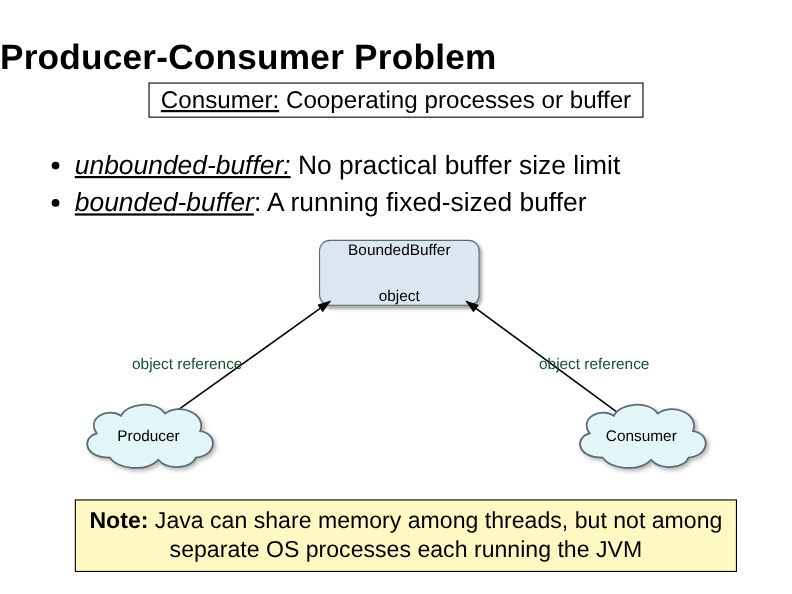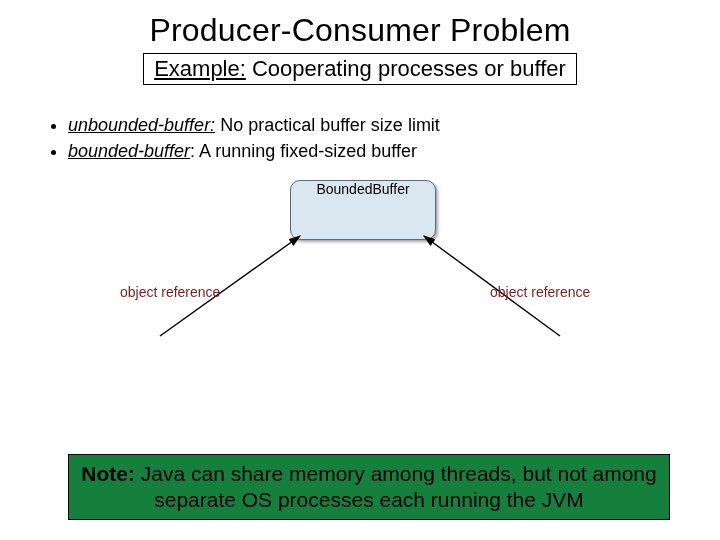"Producer-Consumer Problem" .title { font-weight: 400 -> 700; margin-top: 12px -> 34px; text-align: center -> left }
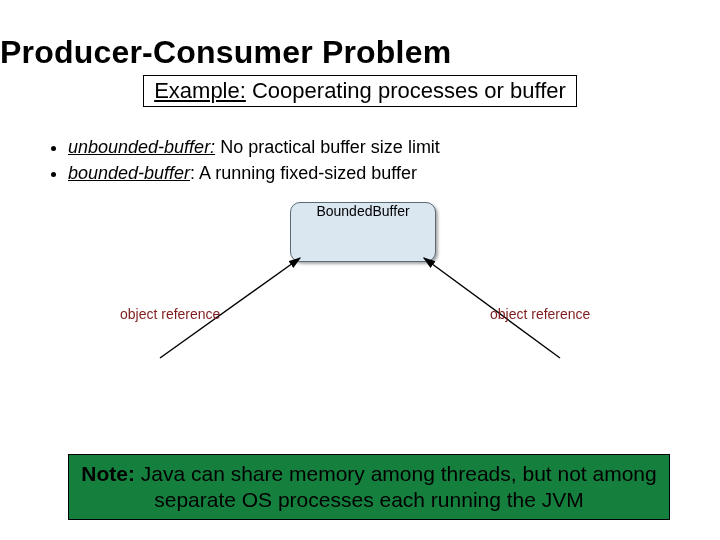"Example:" span.subtitle-label { text: Example -> Consumer }
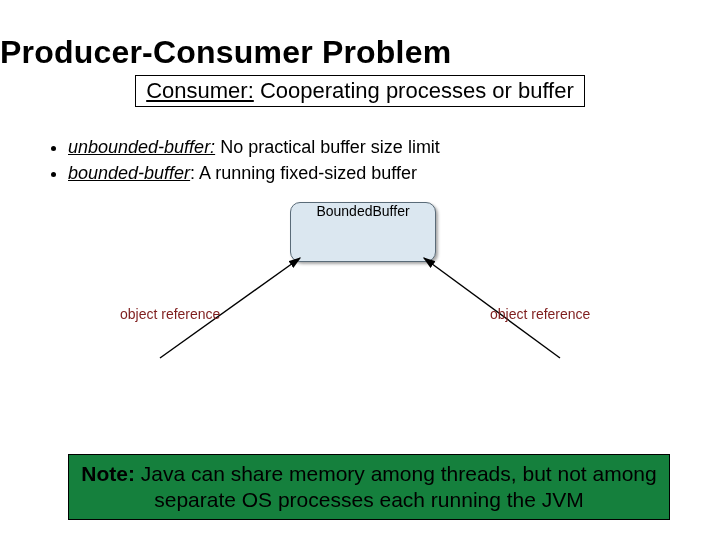"unbounded-buffer: No practical buffer" .bullets { font-size: 18px -> 24px }
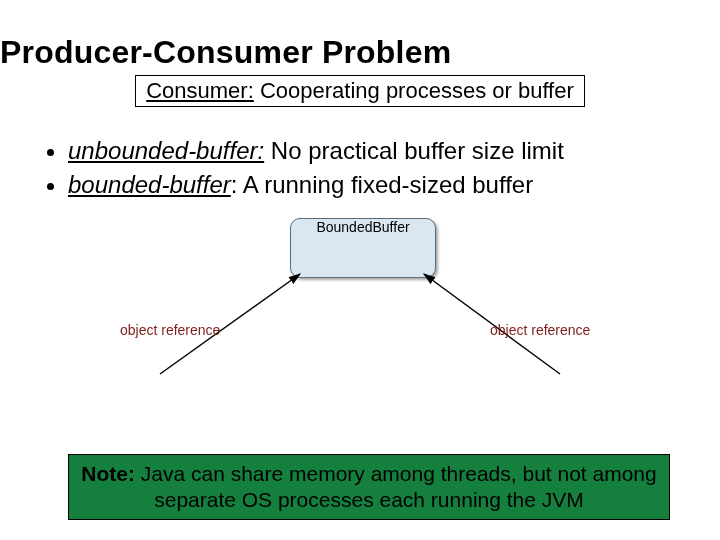"object" span { html: none -> <span>object</span> }
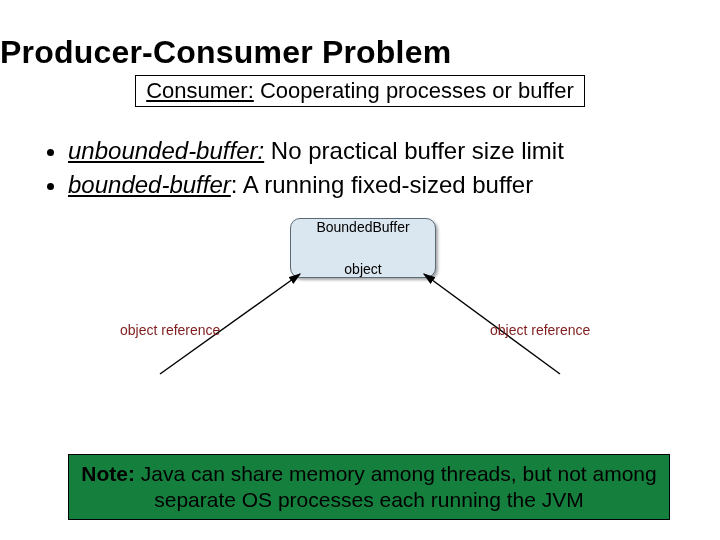"object reference" .ref-label { color: #7f1d1d -> #14532d }
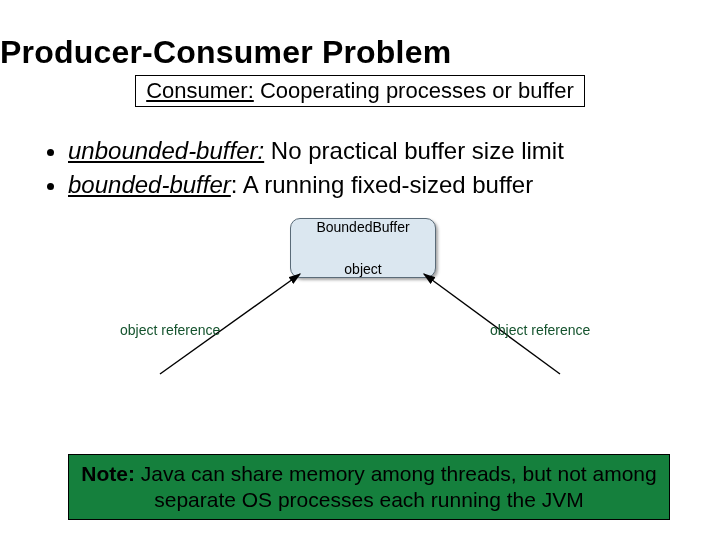"Producer" div.cloud { html: none -> <div> <svg> <path></path> </svg> <span>Producer</span> </div> }
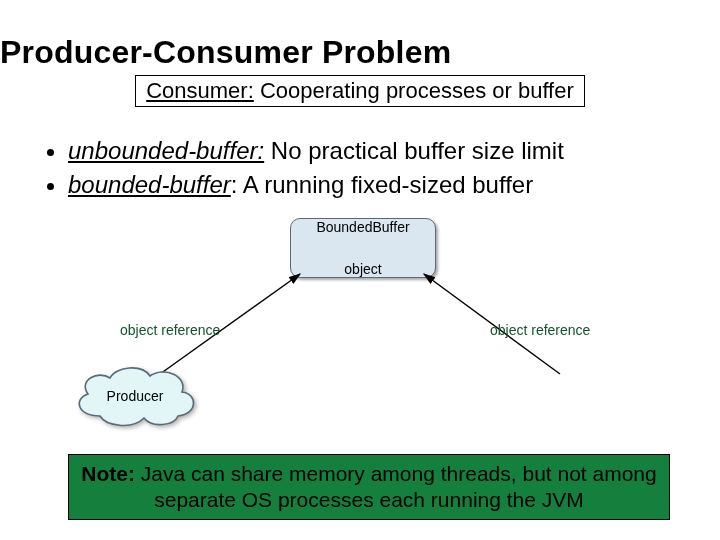"Consumer" div.cloud { html: none -> <div> <svg> <path></path> </svg> <span>Consumer</span> </div> }
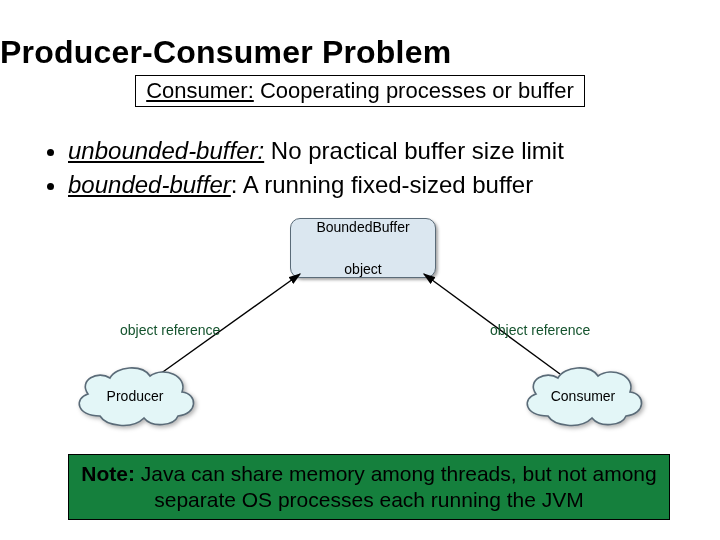"Note: Java can share memory" .note-box { background: #15803d -> #fef9c3 }
